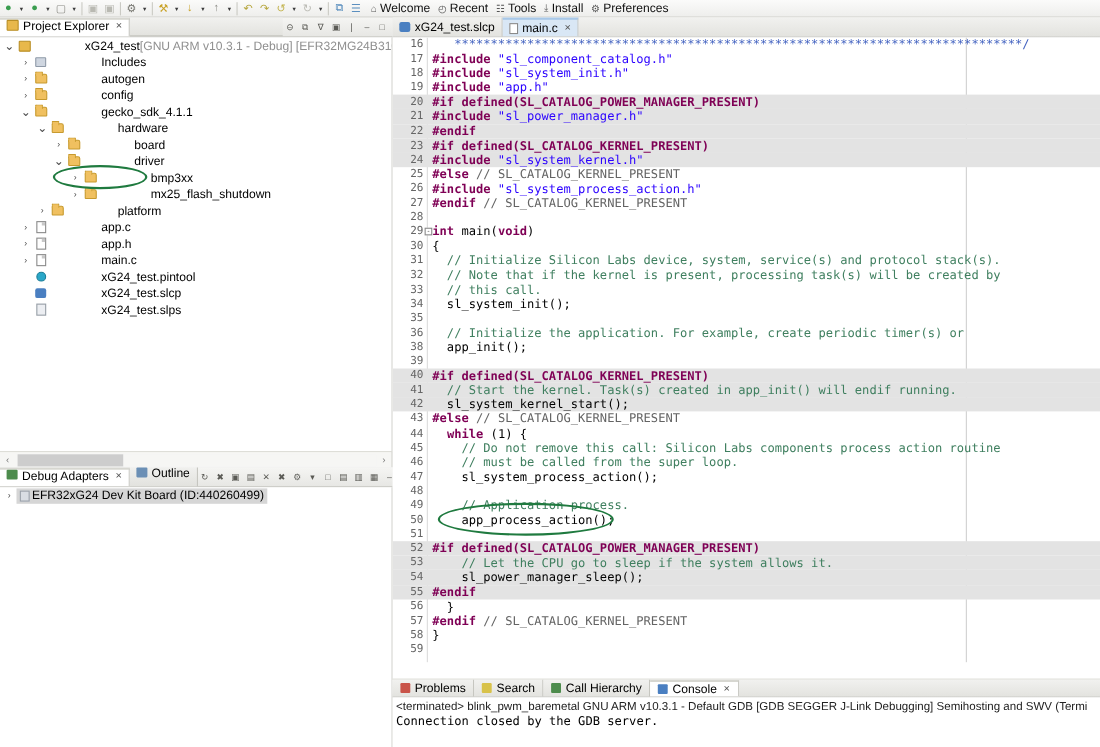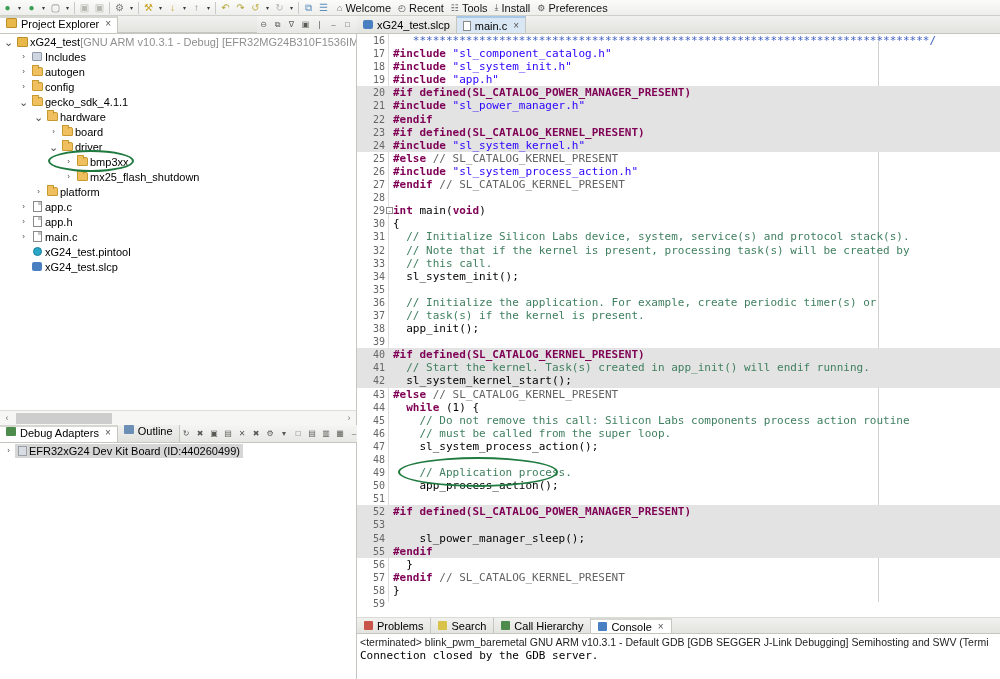"xG24_test" .tree-label { margin-left: none -> 47px }
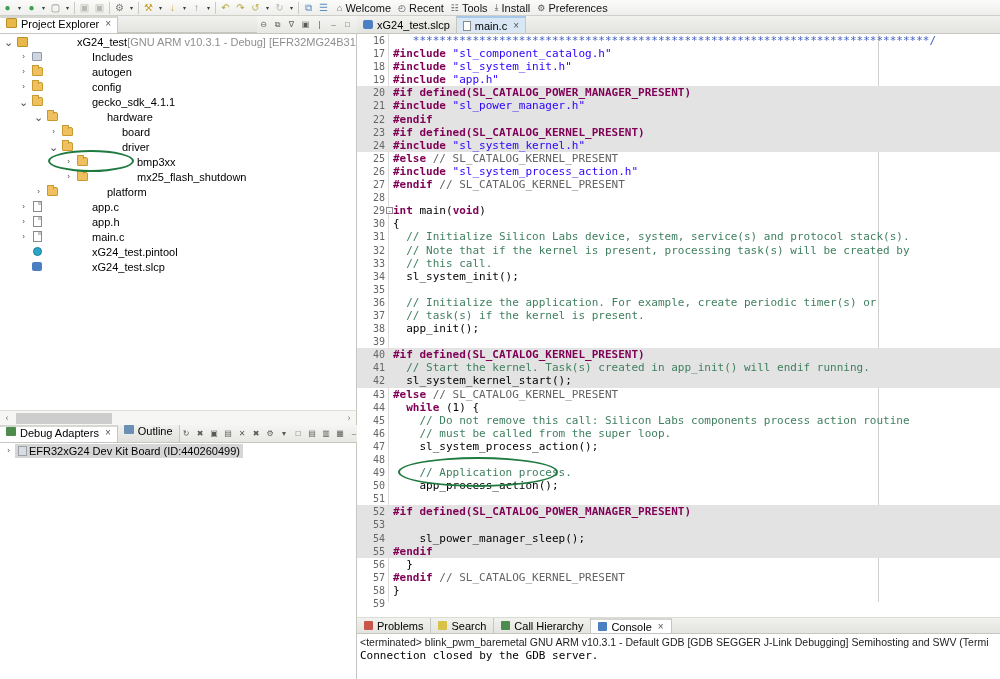"xG24_test.slps" div.tree-row { html: none -> <div> <span></span> <span> <span></span> </span> <span>xG24_test.slps</span> </div> }
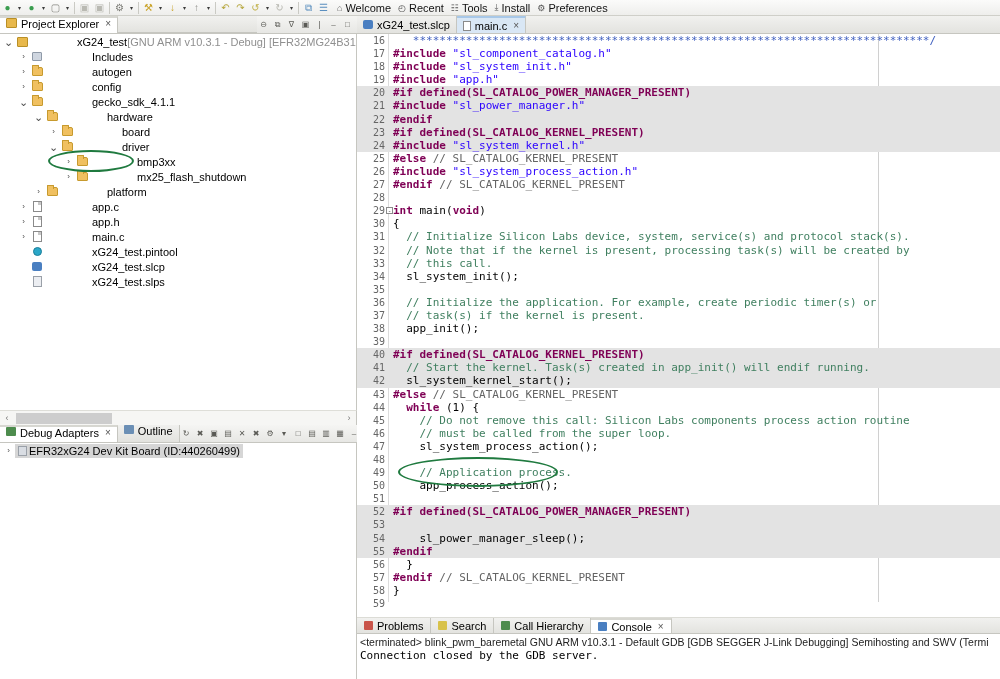"37" div.crow { html: <div><span>37</span><span><span> // task(s) if the kernel is present.</span></span></div> -> none }
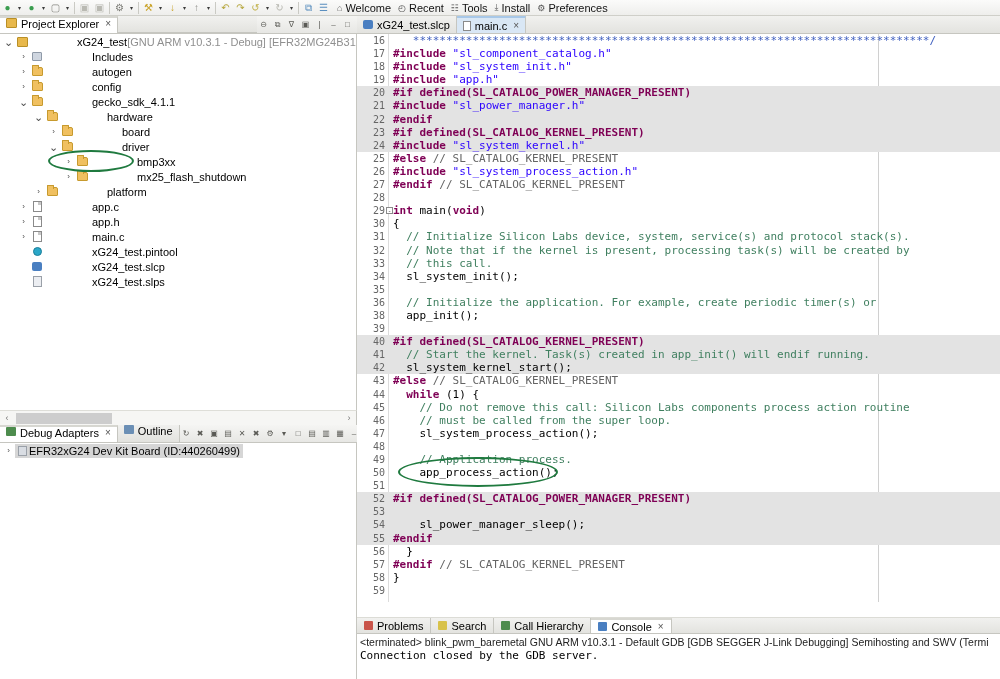"// Let the CPU go" span.ctext { html: none -> <span><span> // Let the CPU go to sleep if the system allows it.</span></span> }
